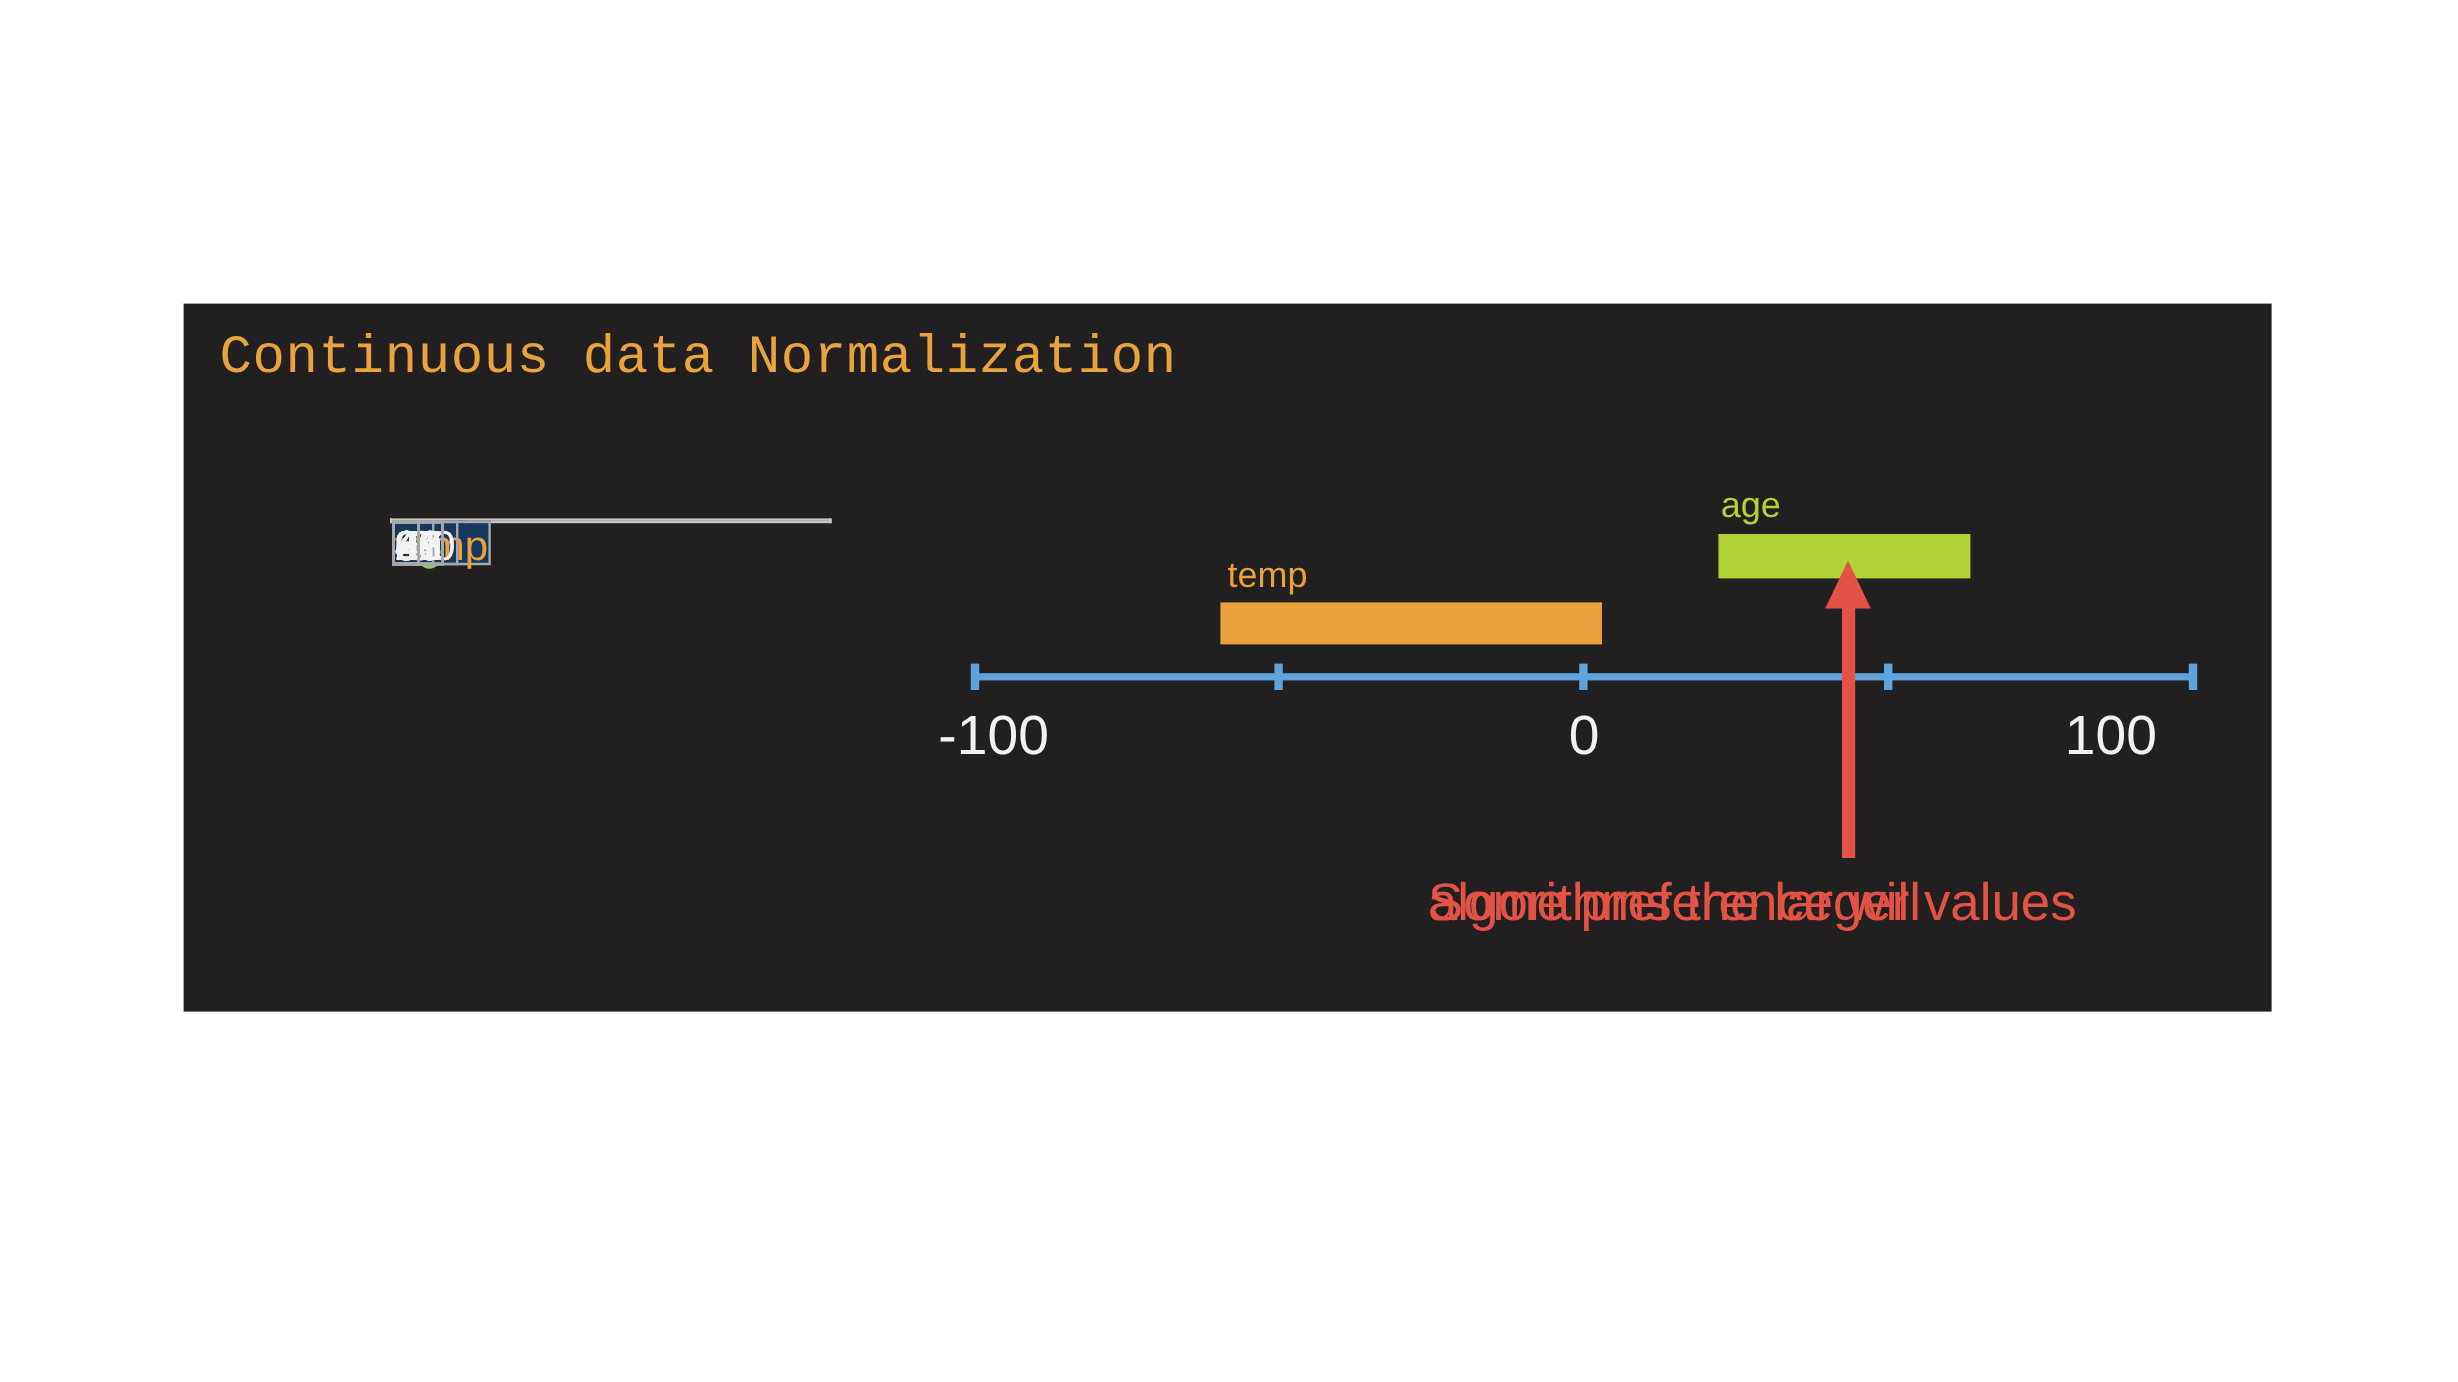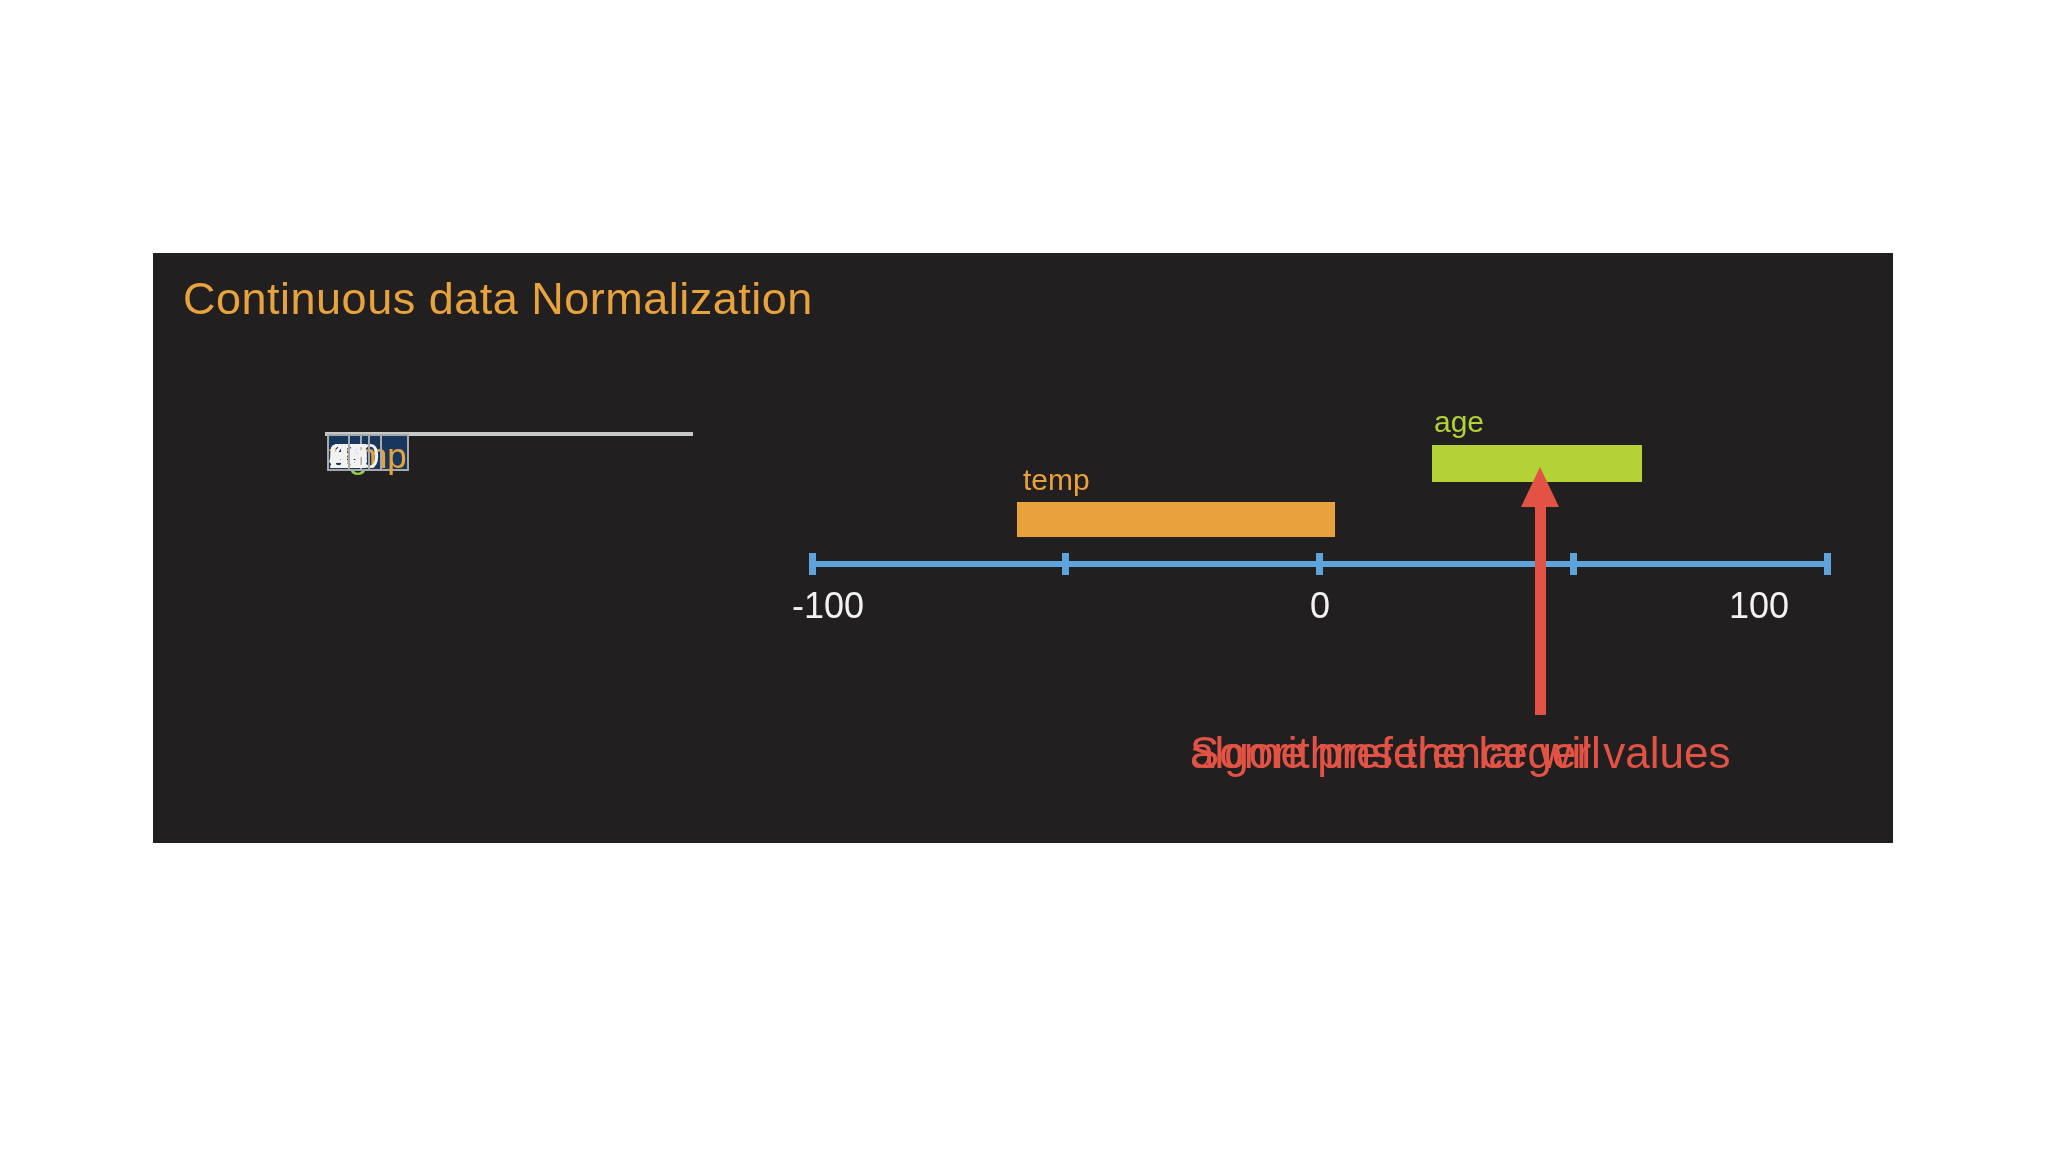"Continuous data Normalization" .slide-title { font-family: none -> Liberation Mono, monospace }
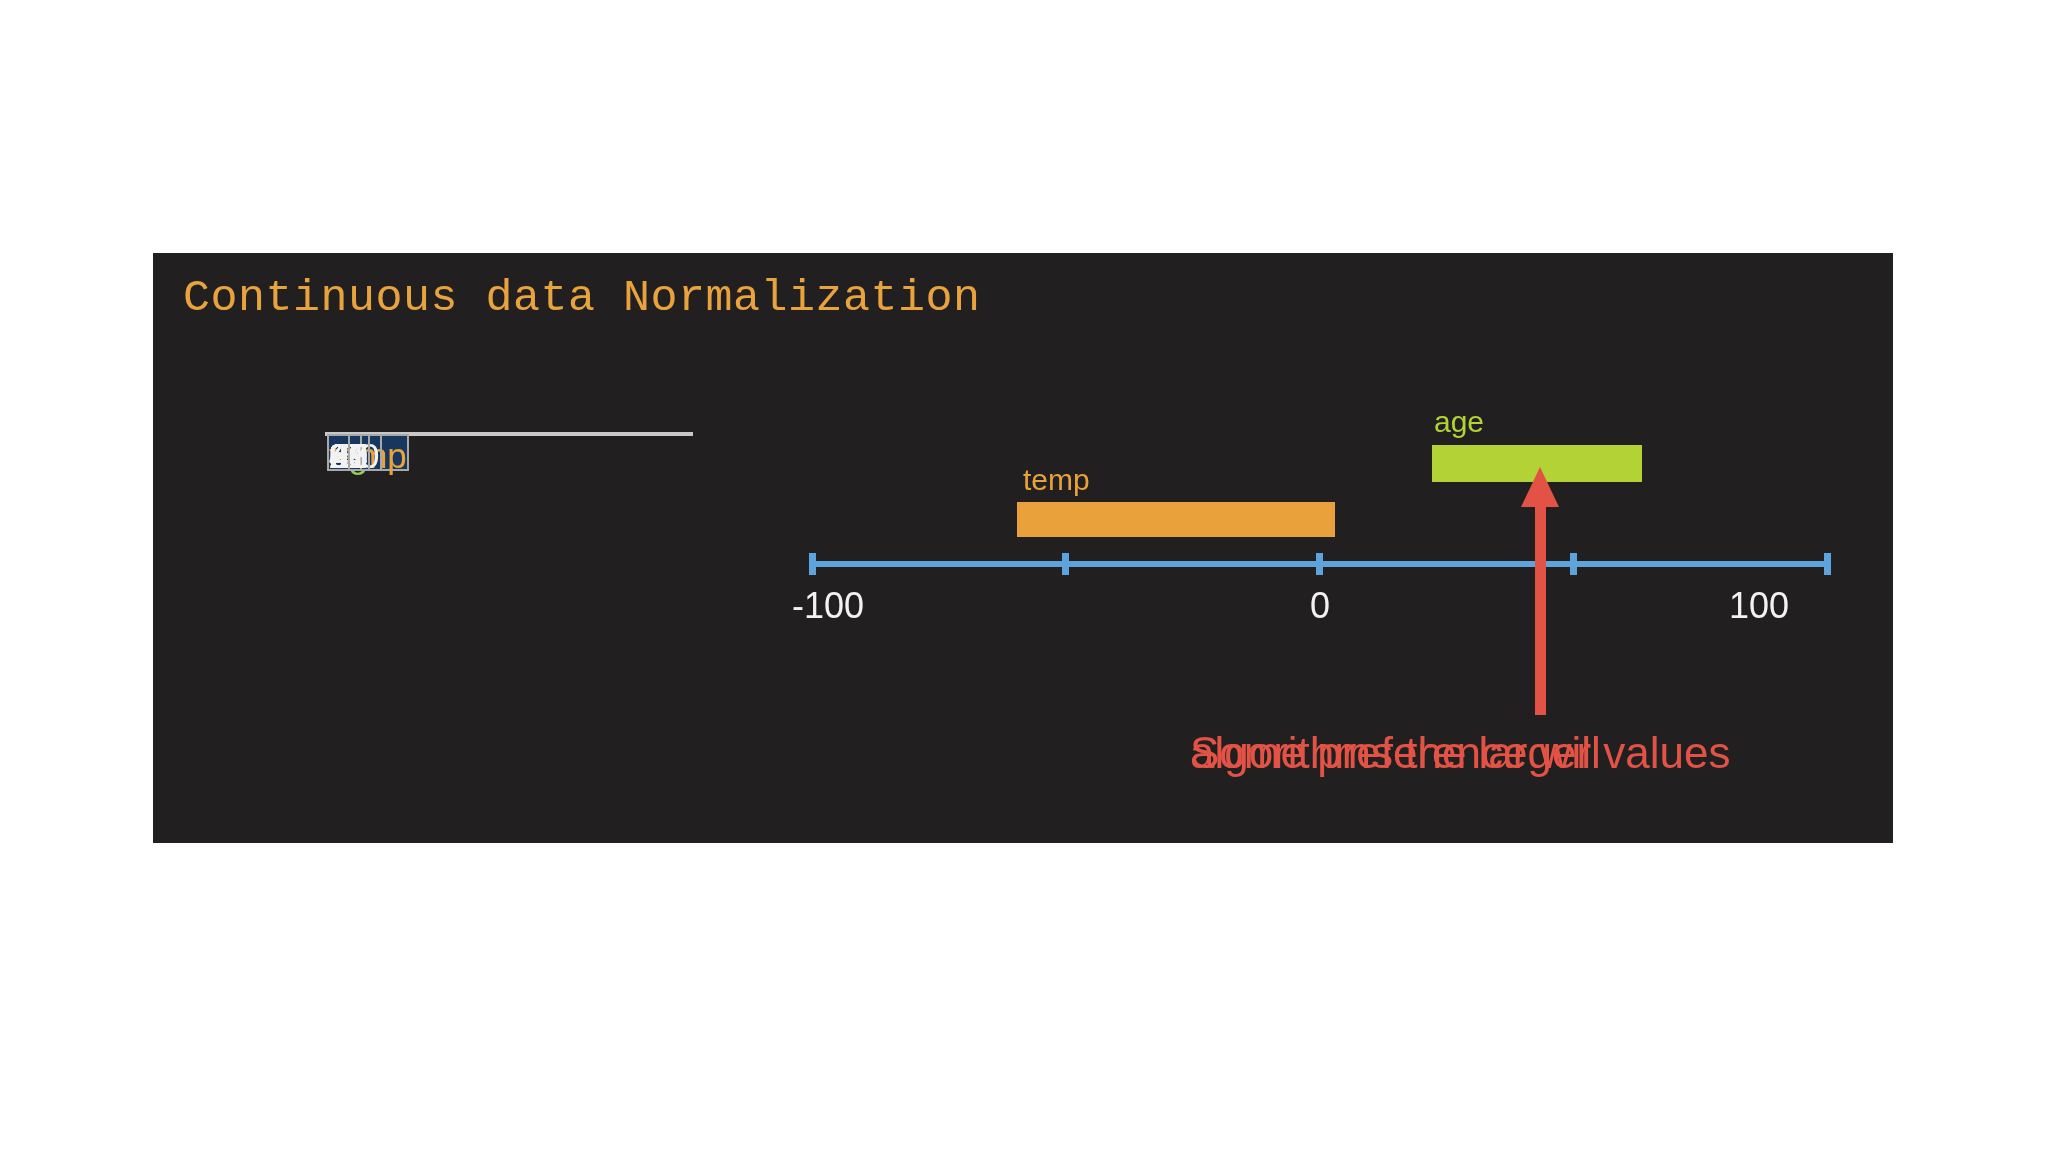"-100" .axis-label { font-size: 36px -> 46px }
